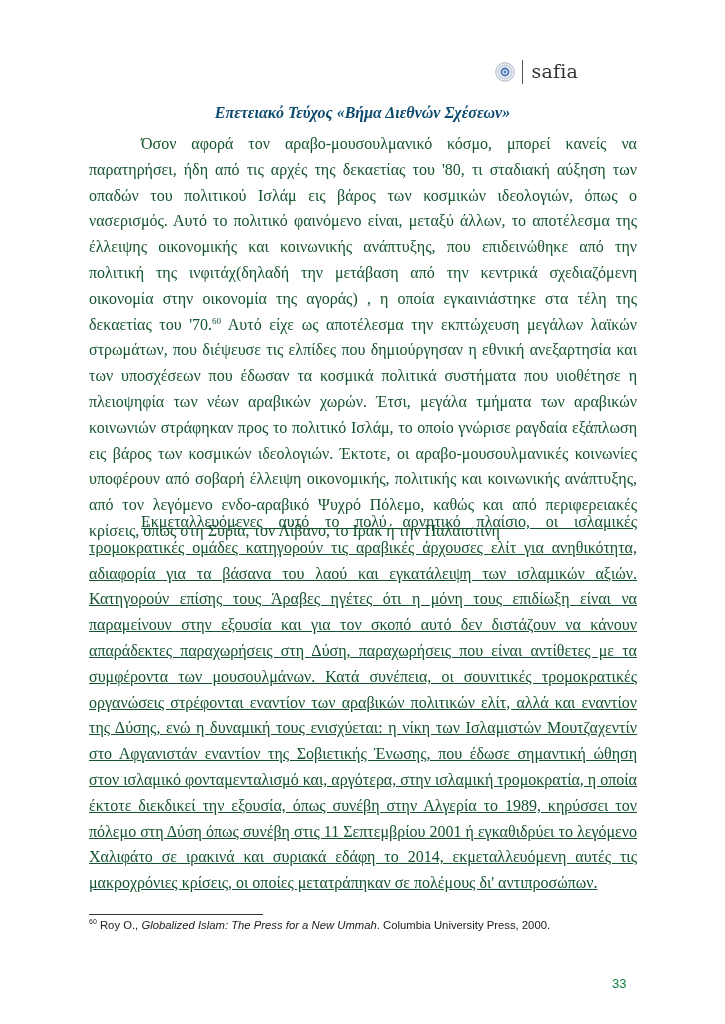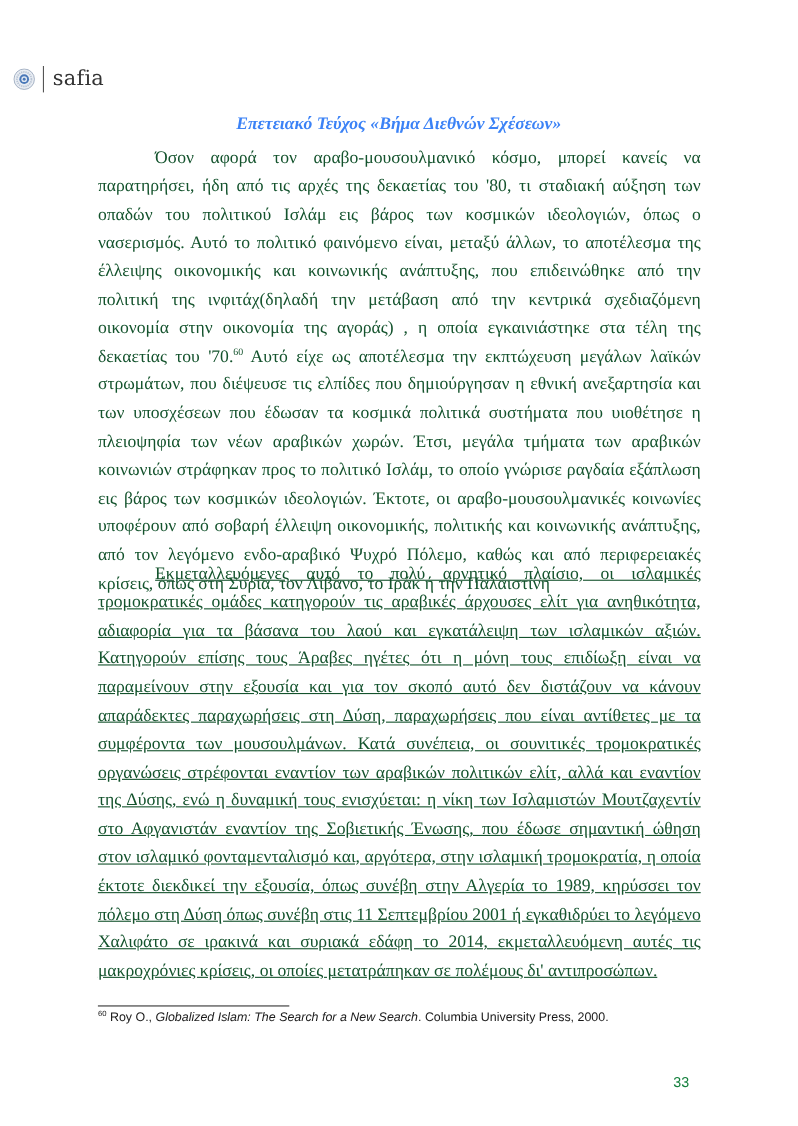"safia" .logo-wrap { justify-content: flex-start -> flex-end; left: 12px -> 0 }
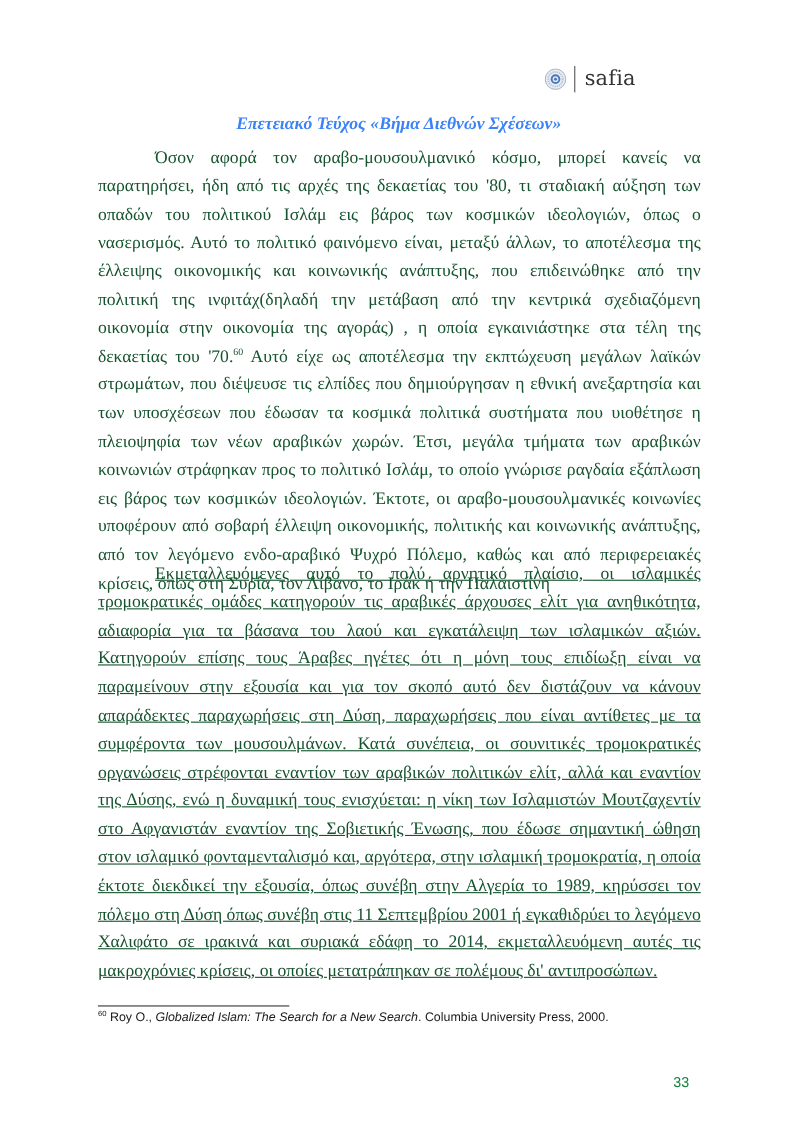"Επετειακό Τεύχος «Βήμα Διεθνών Σχέσεων»" .heading { color: #3b82f6 -> #0c4a6e }
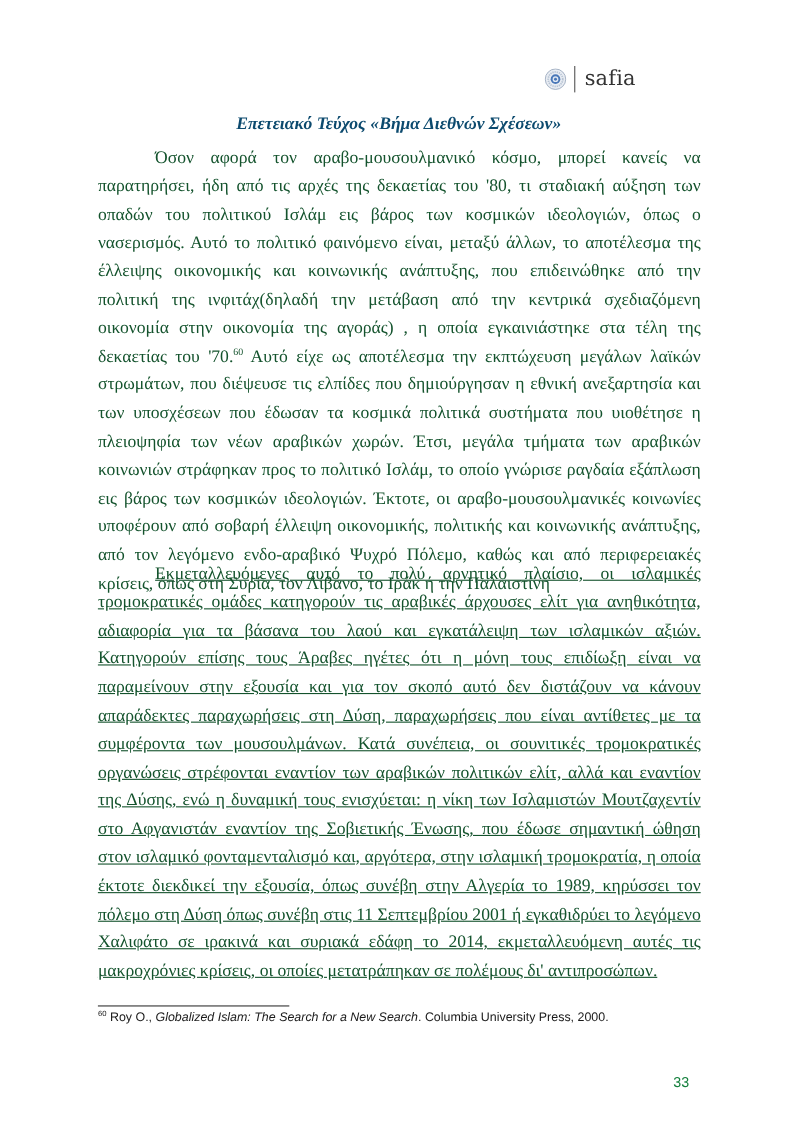"Globalized Islam: The Search for" em { text: Search for a New Search -> Press for a New Ummah }
